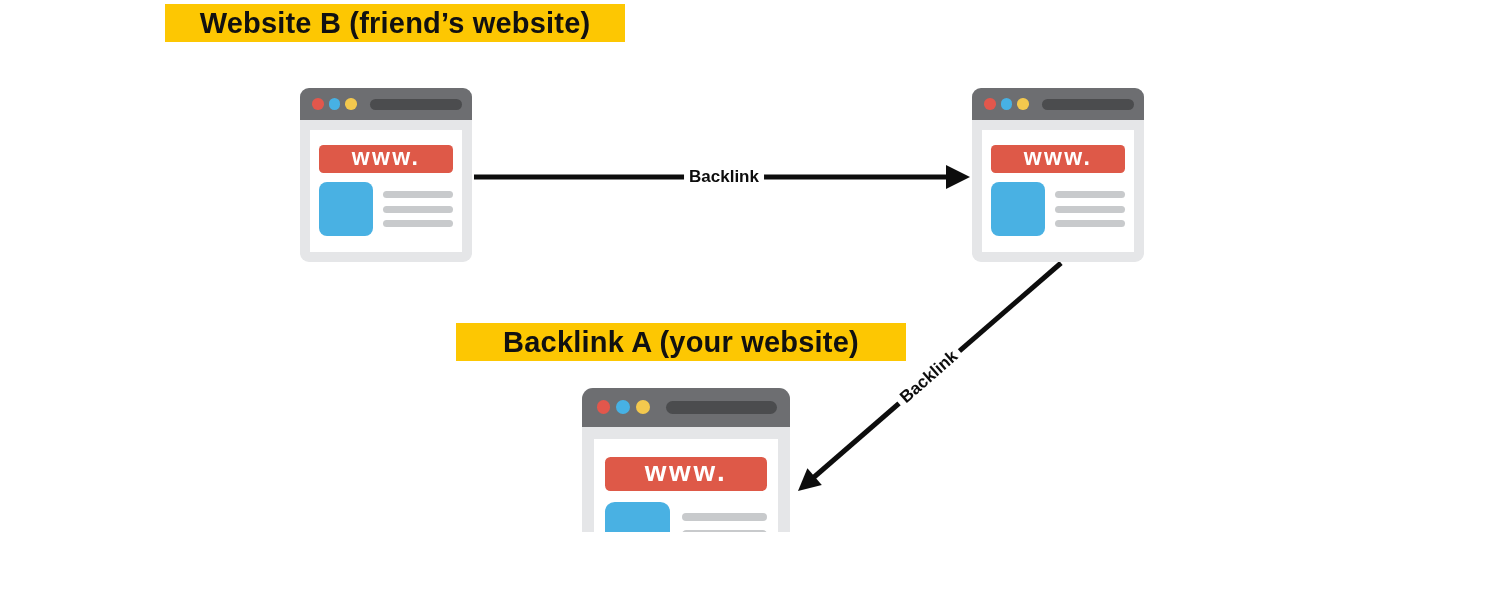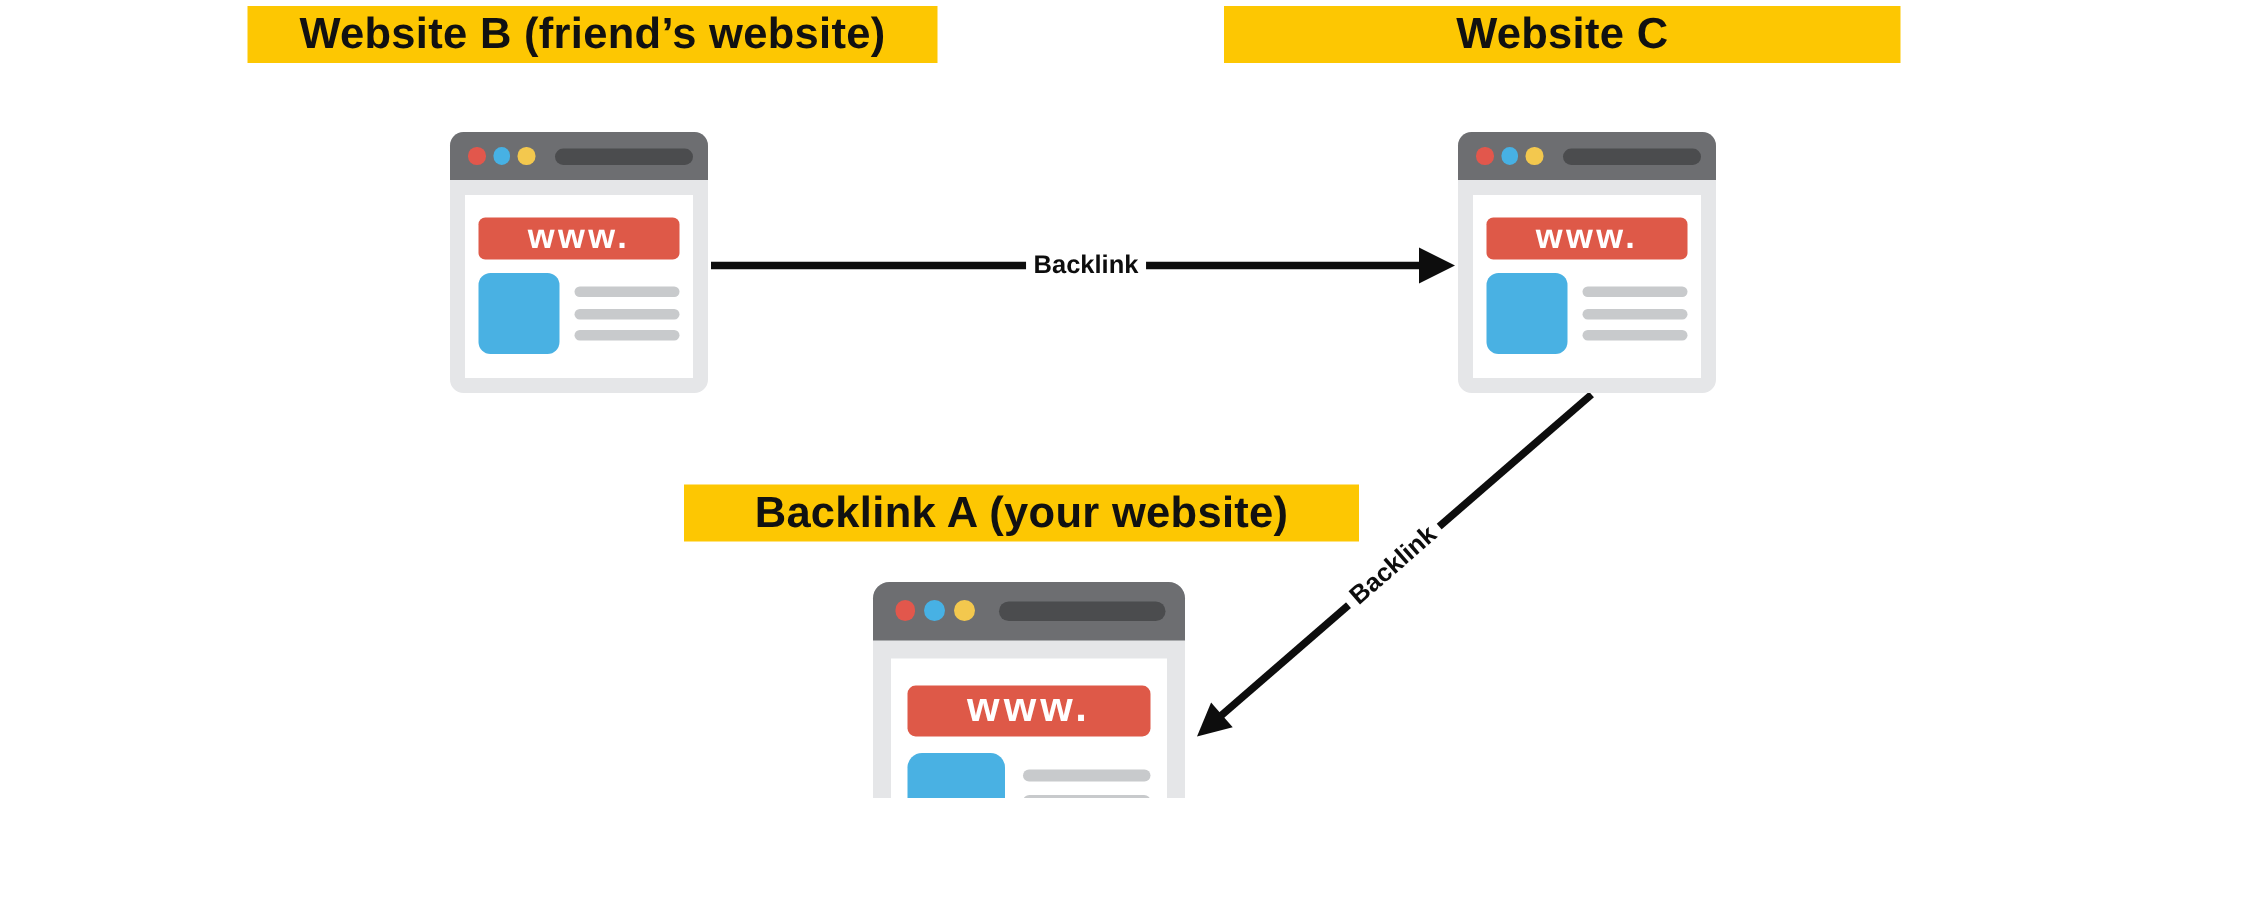"Website C" div.ylabel { html: <div>Website C</div> -> none }
